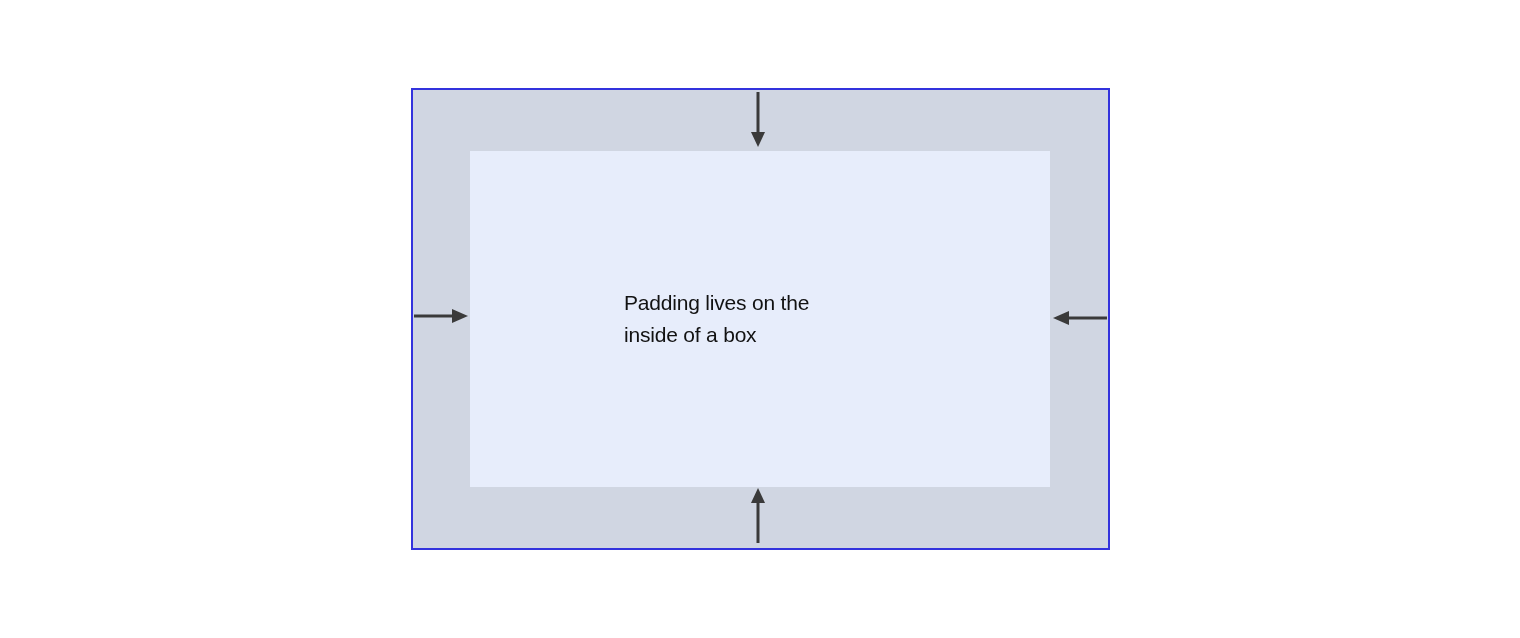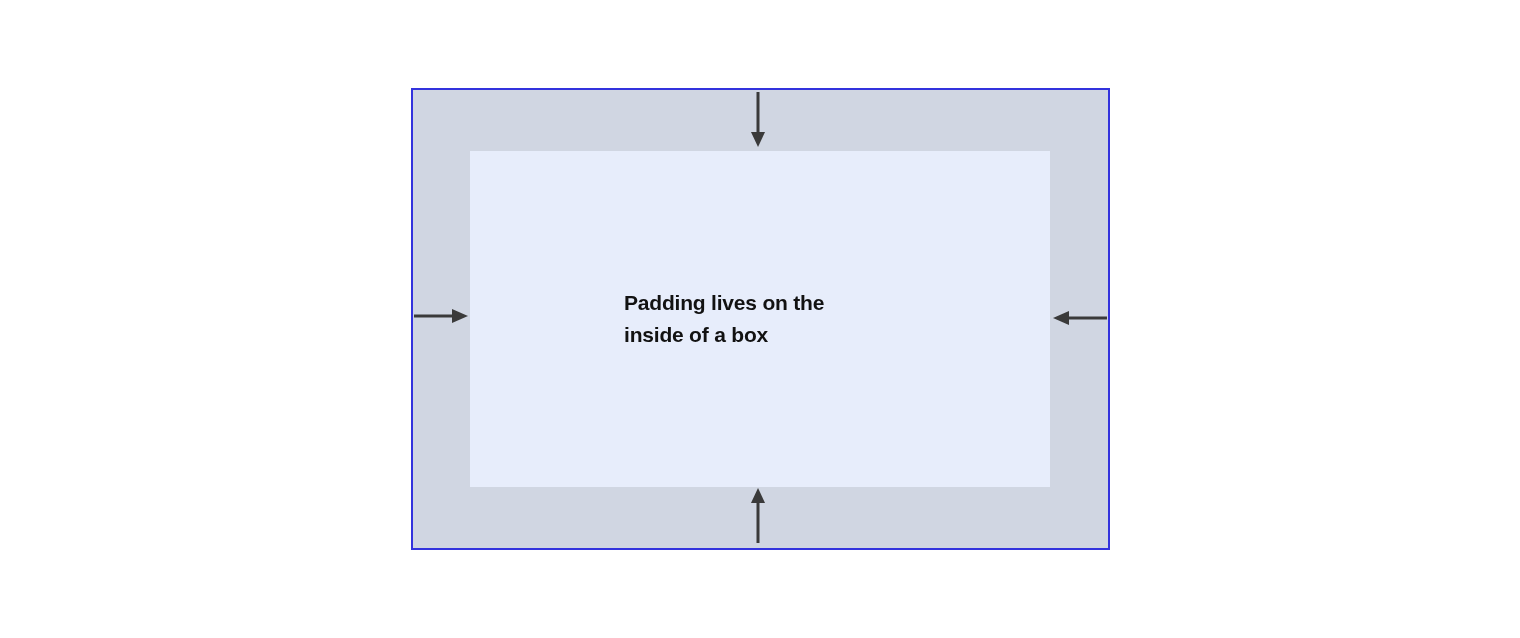"Padding lives on the" .content-label { font-weight: bold -> normal }
